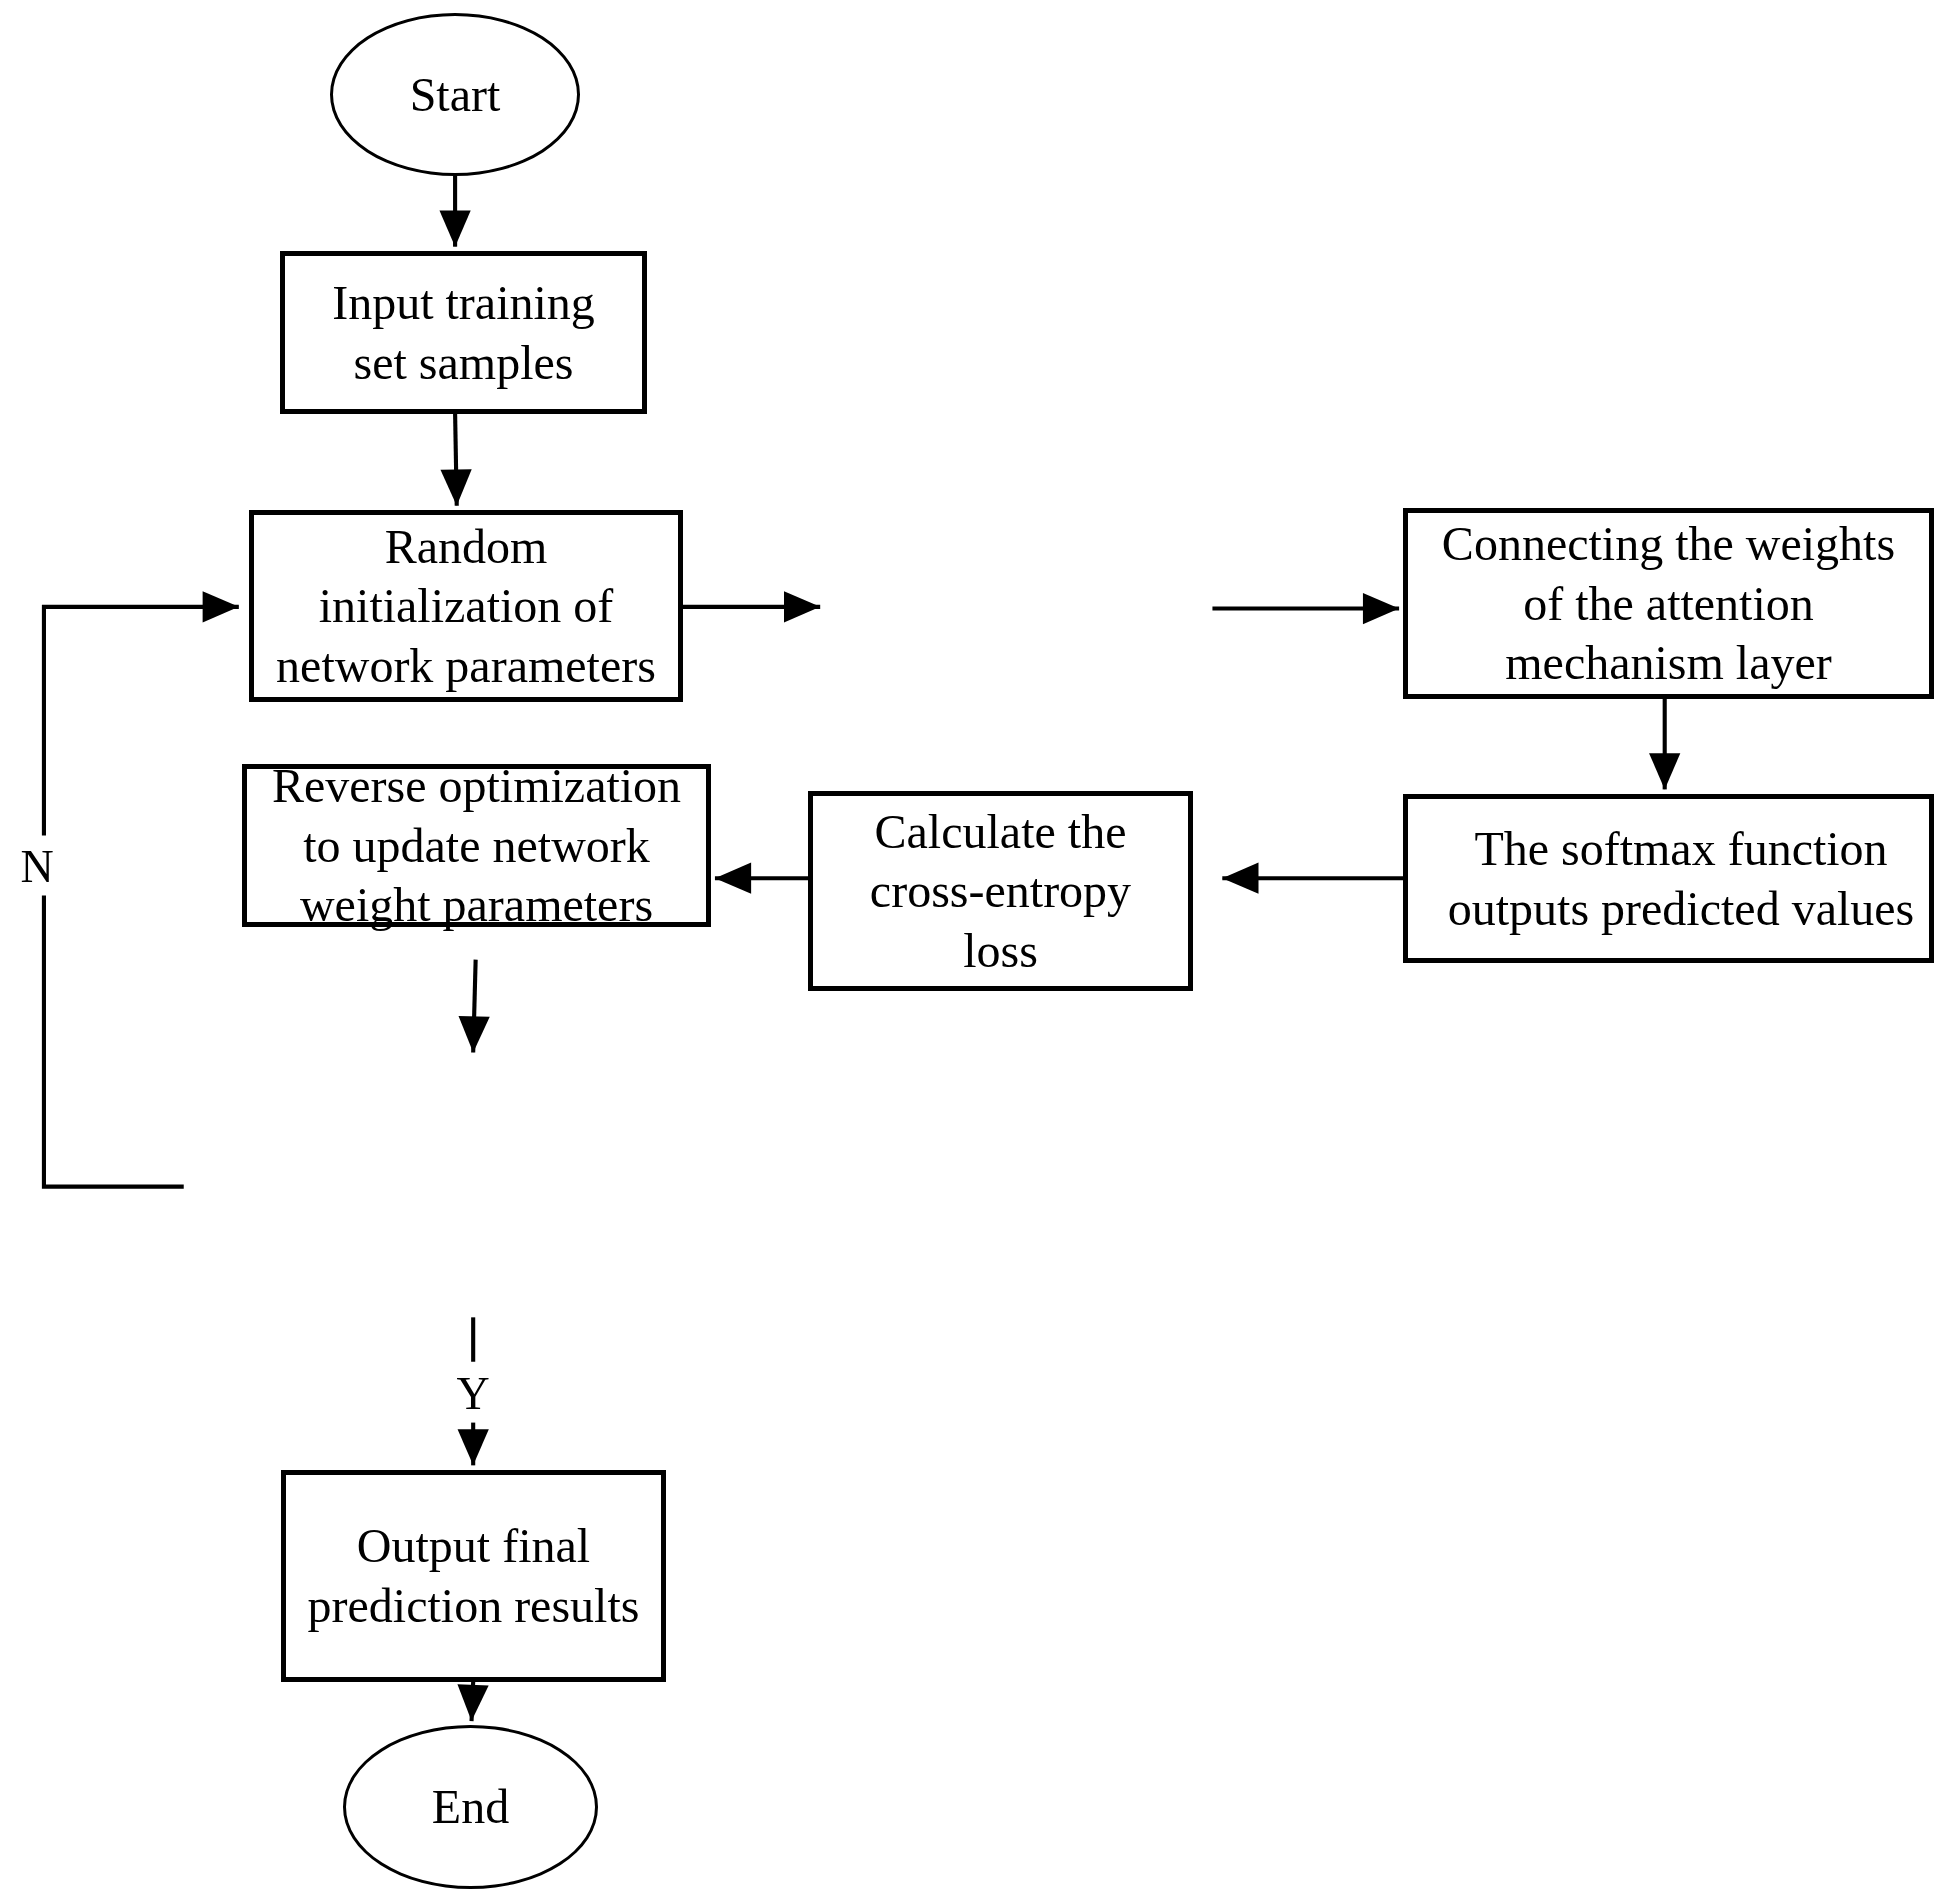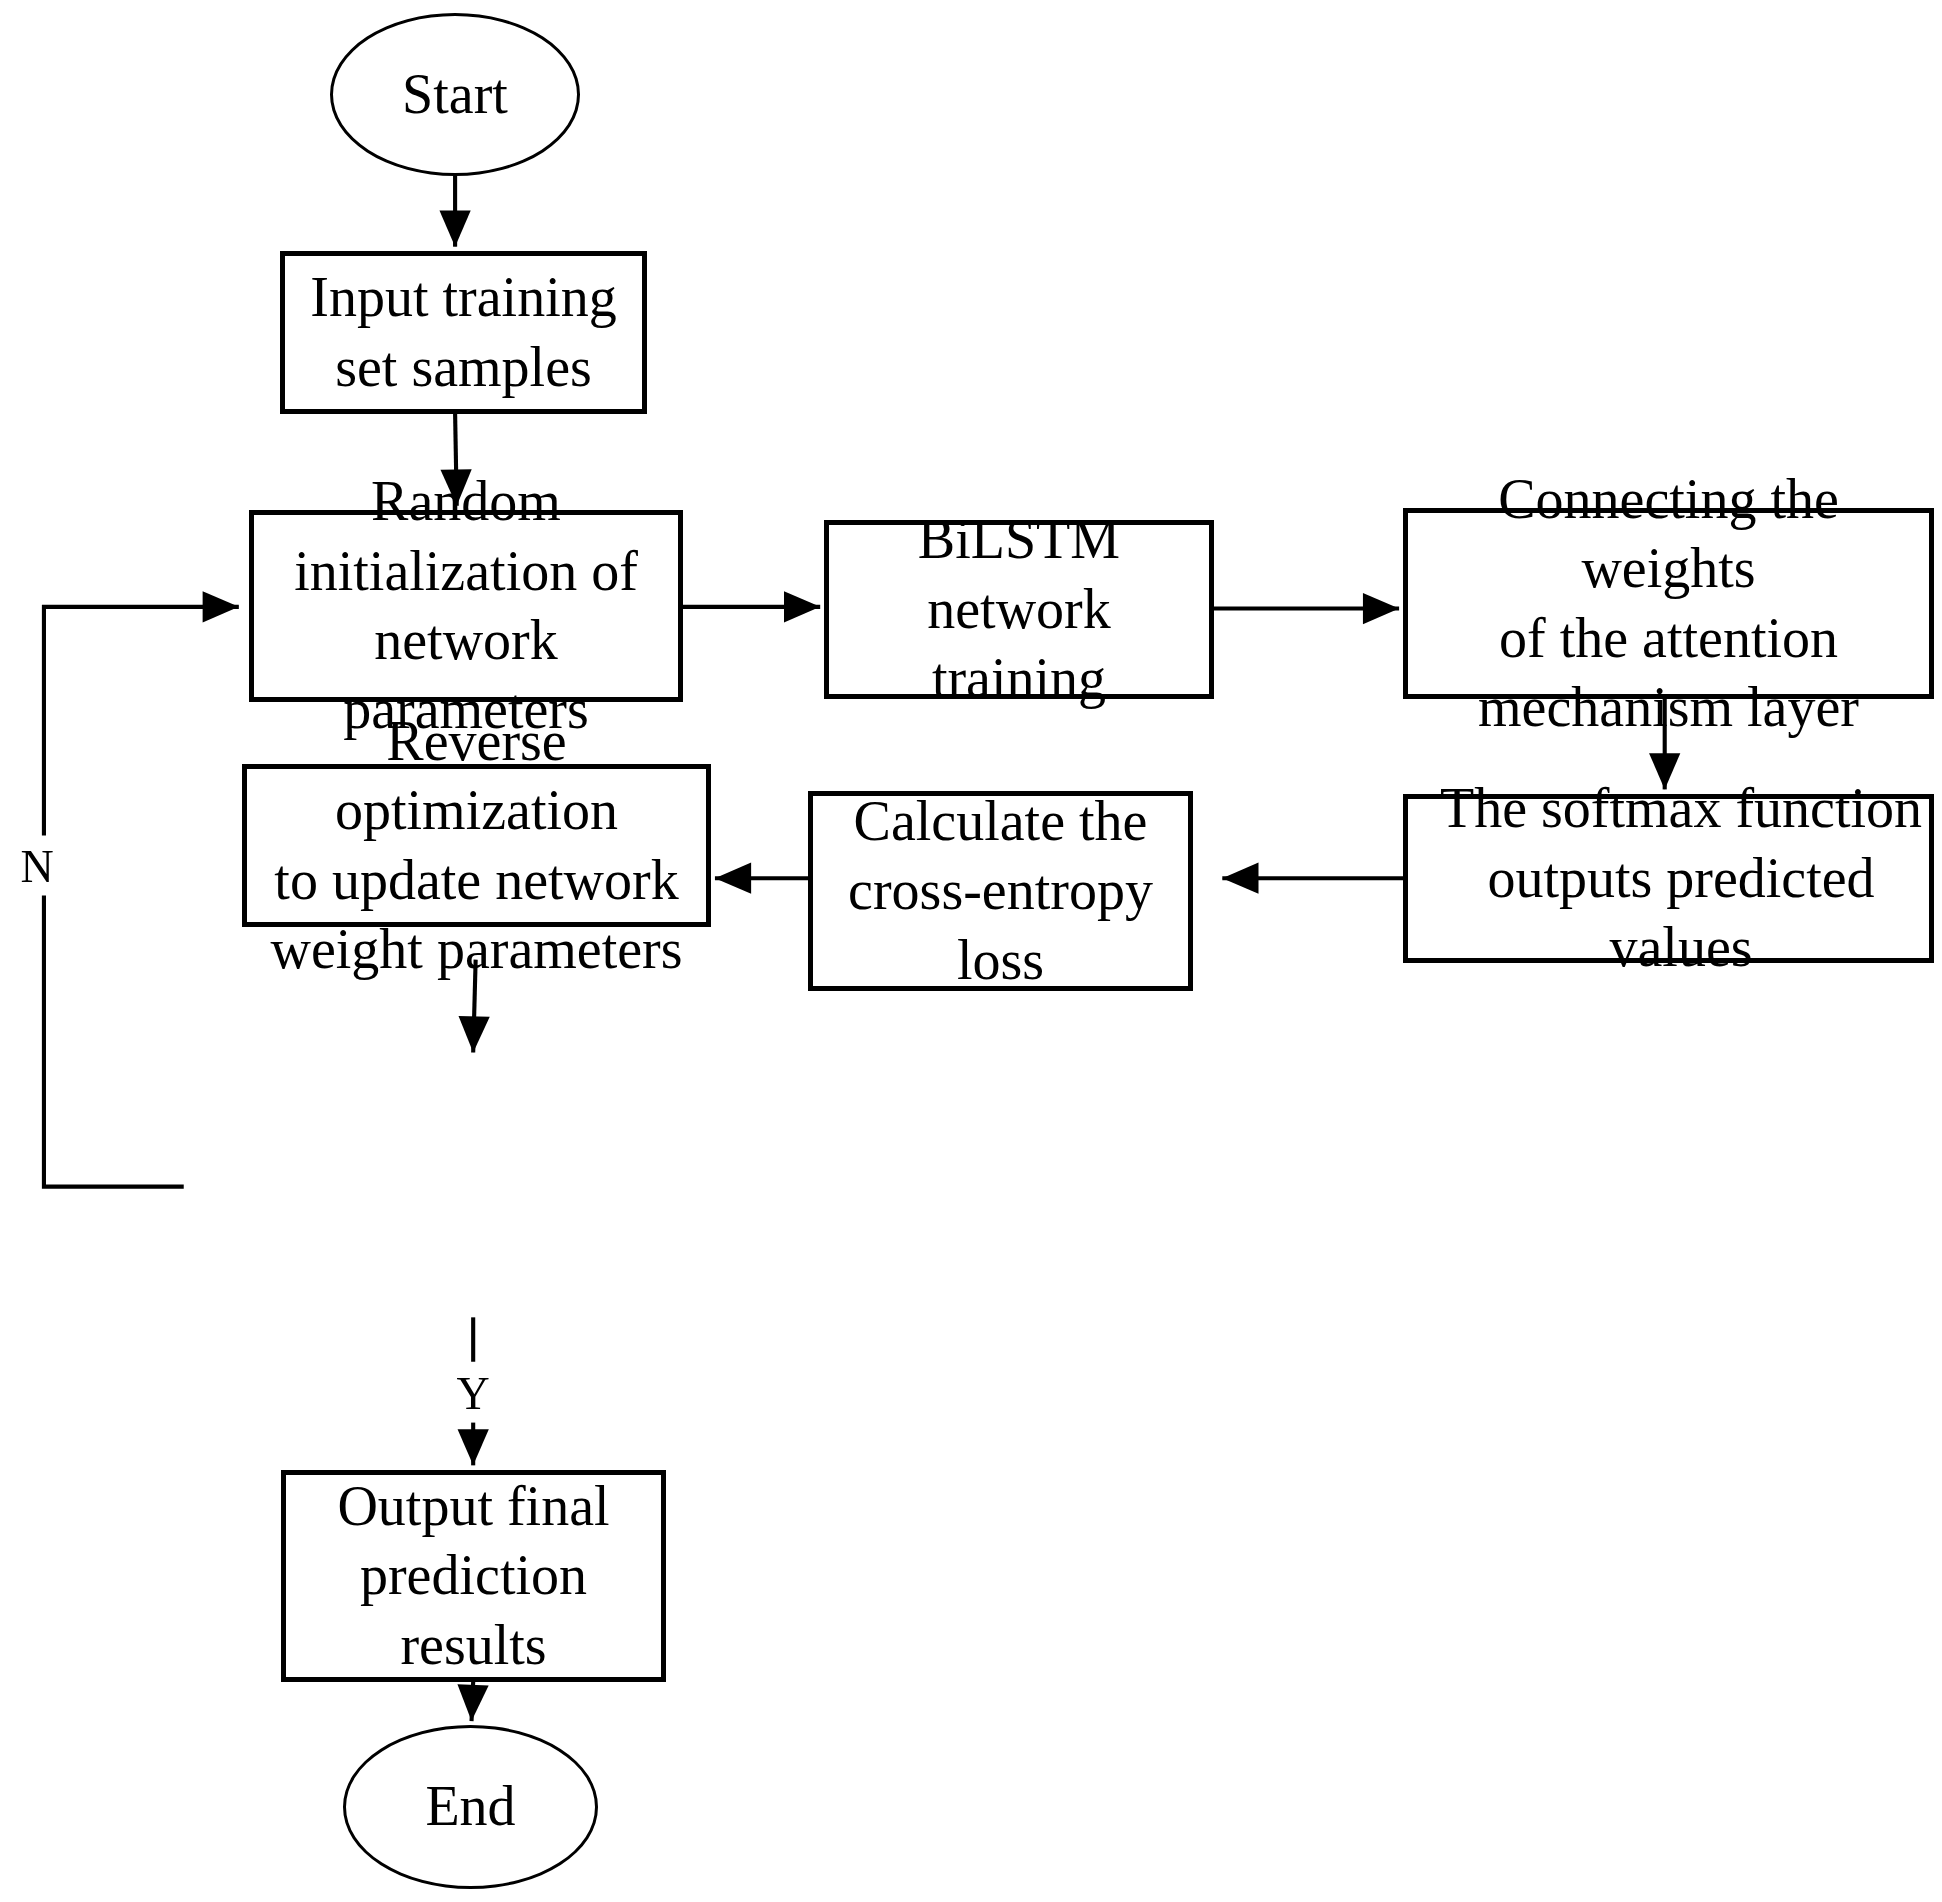"Start" .node { font-size: 56px -> 48px }
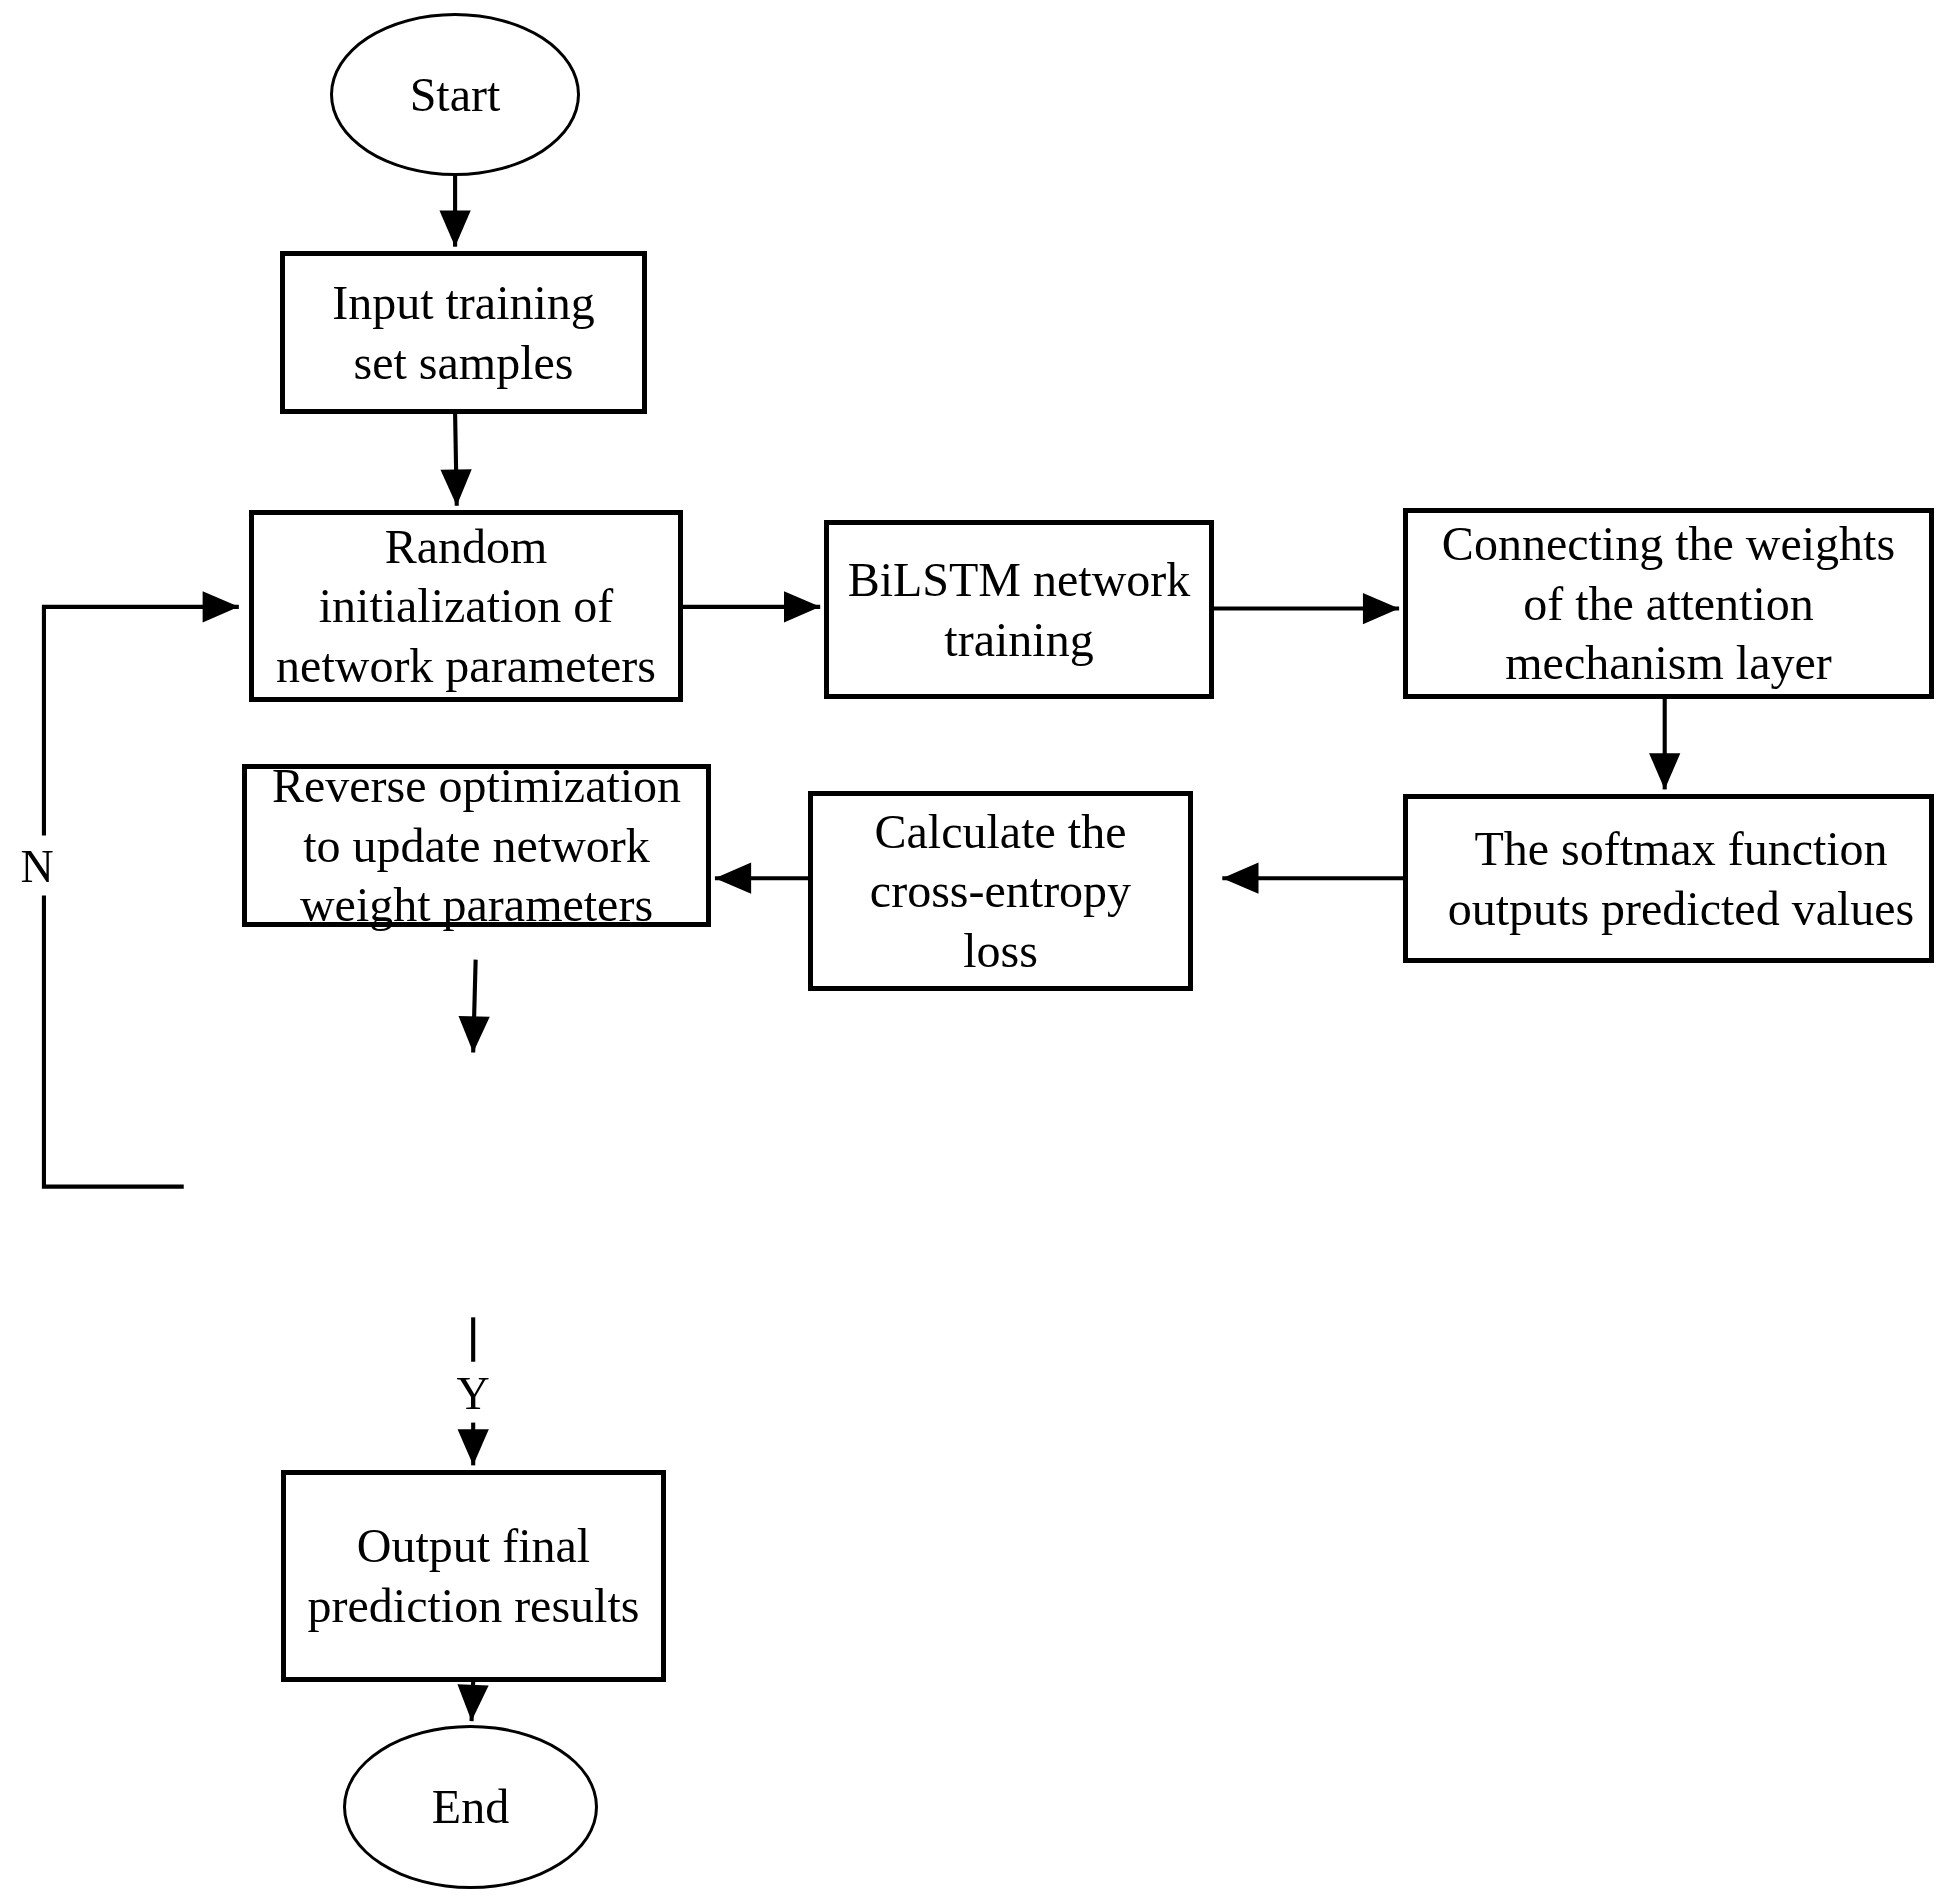"BiLSTM network" div.node { html: <div> <span>BiLSTM network training</span> </div> -> none }
